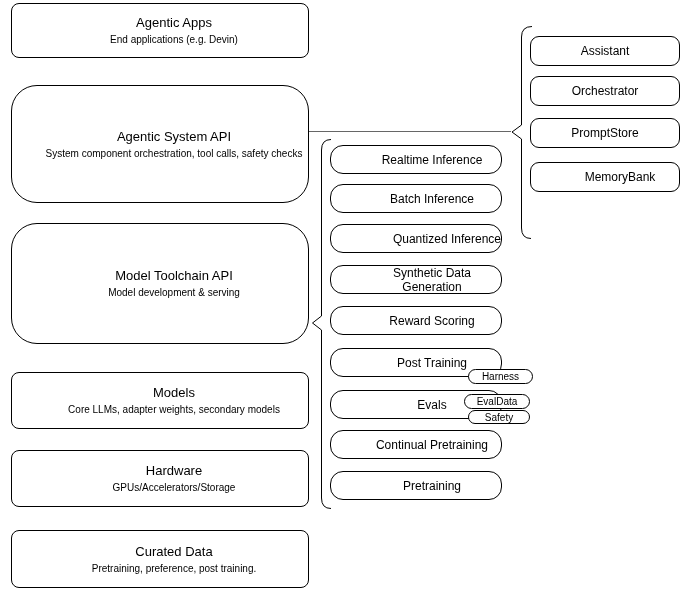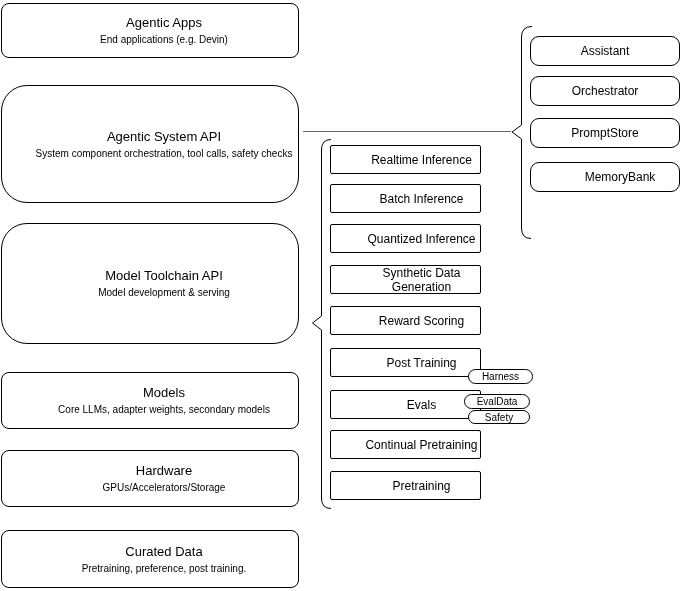"Agentic Apps" .lbox { left: 1px -> 11px }
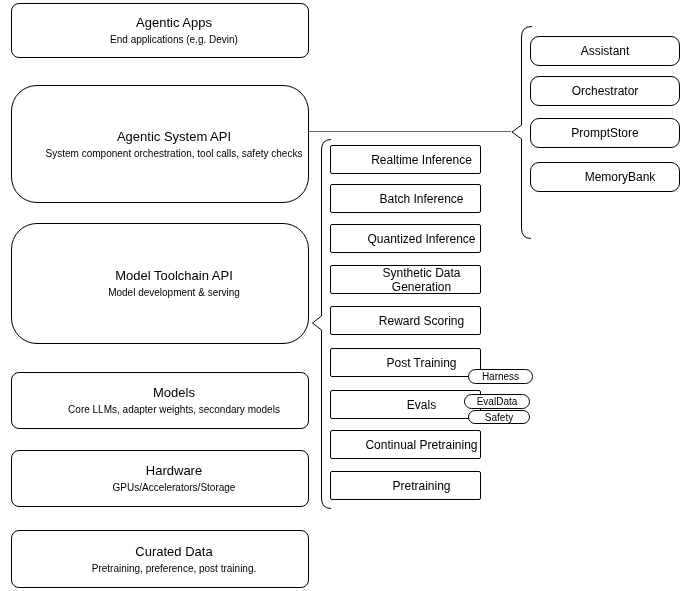"Realtime Inference" .mbox { border-radius: 2px -> 13px; width: 151px -> 172px }
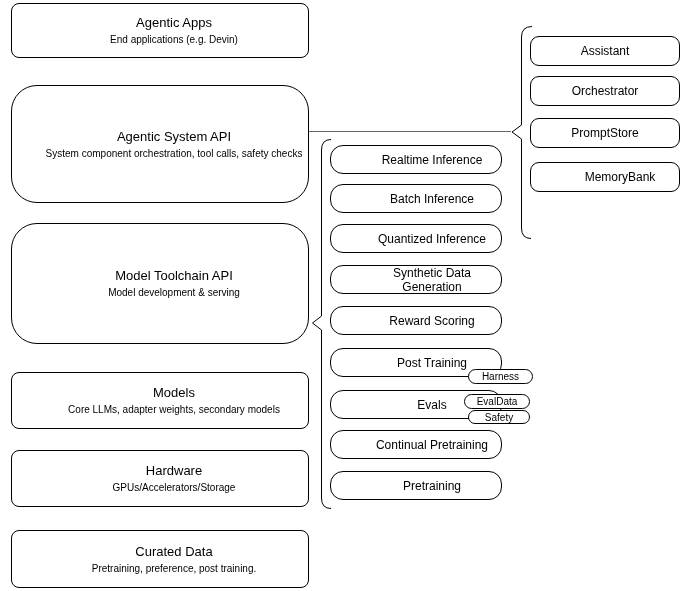"Quantized Inference" div.box { align-items: none -> flex-end }
